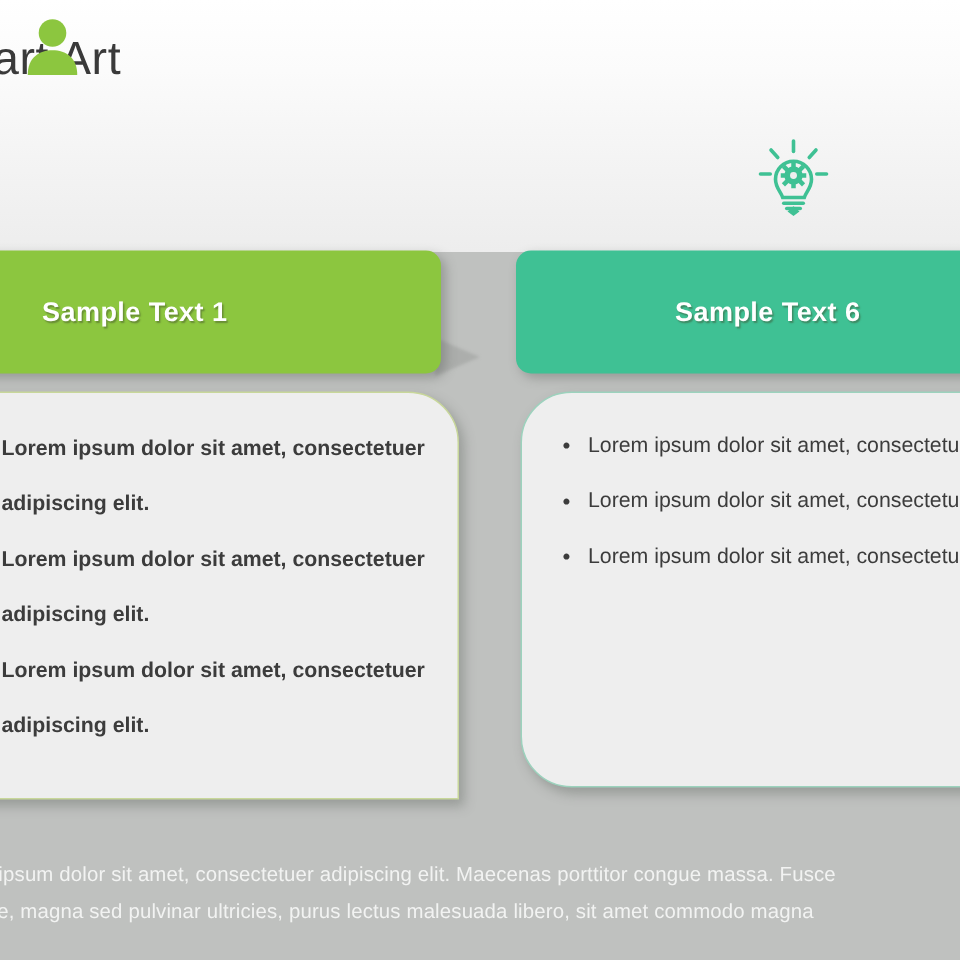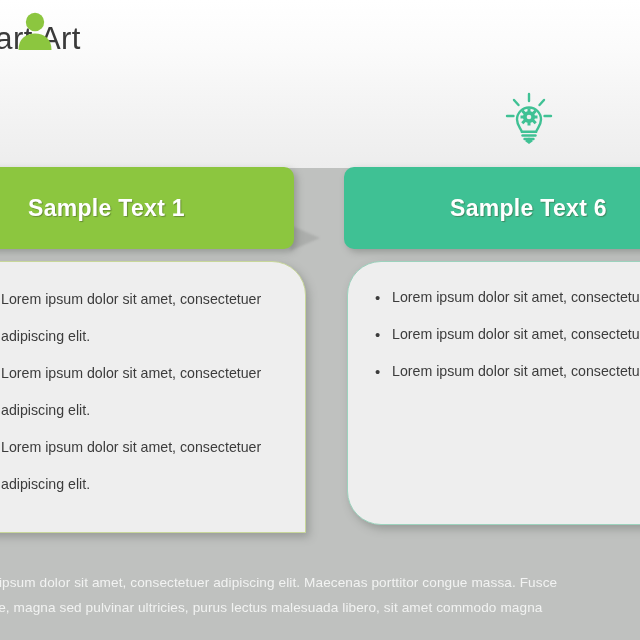"Sample Text 1" .hdr-title { font-size: 23px -> 18px }
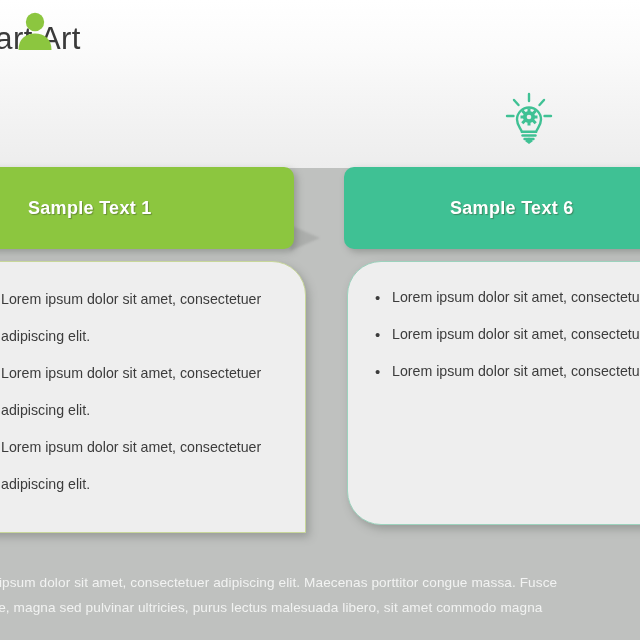"Lorem ipsum dolor sit amet, consectetuer" .para { font-weight: none -> bold }
